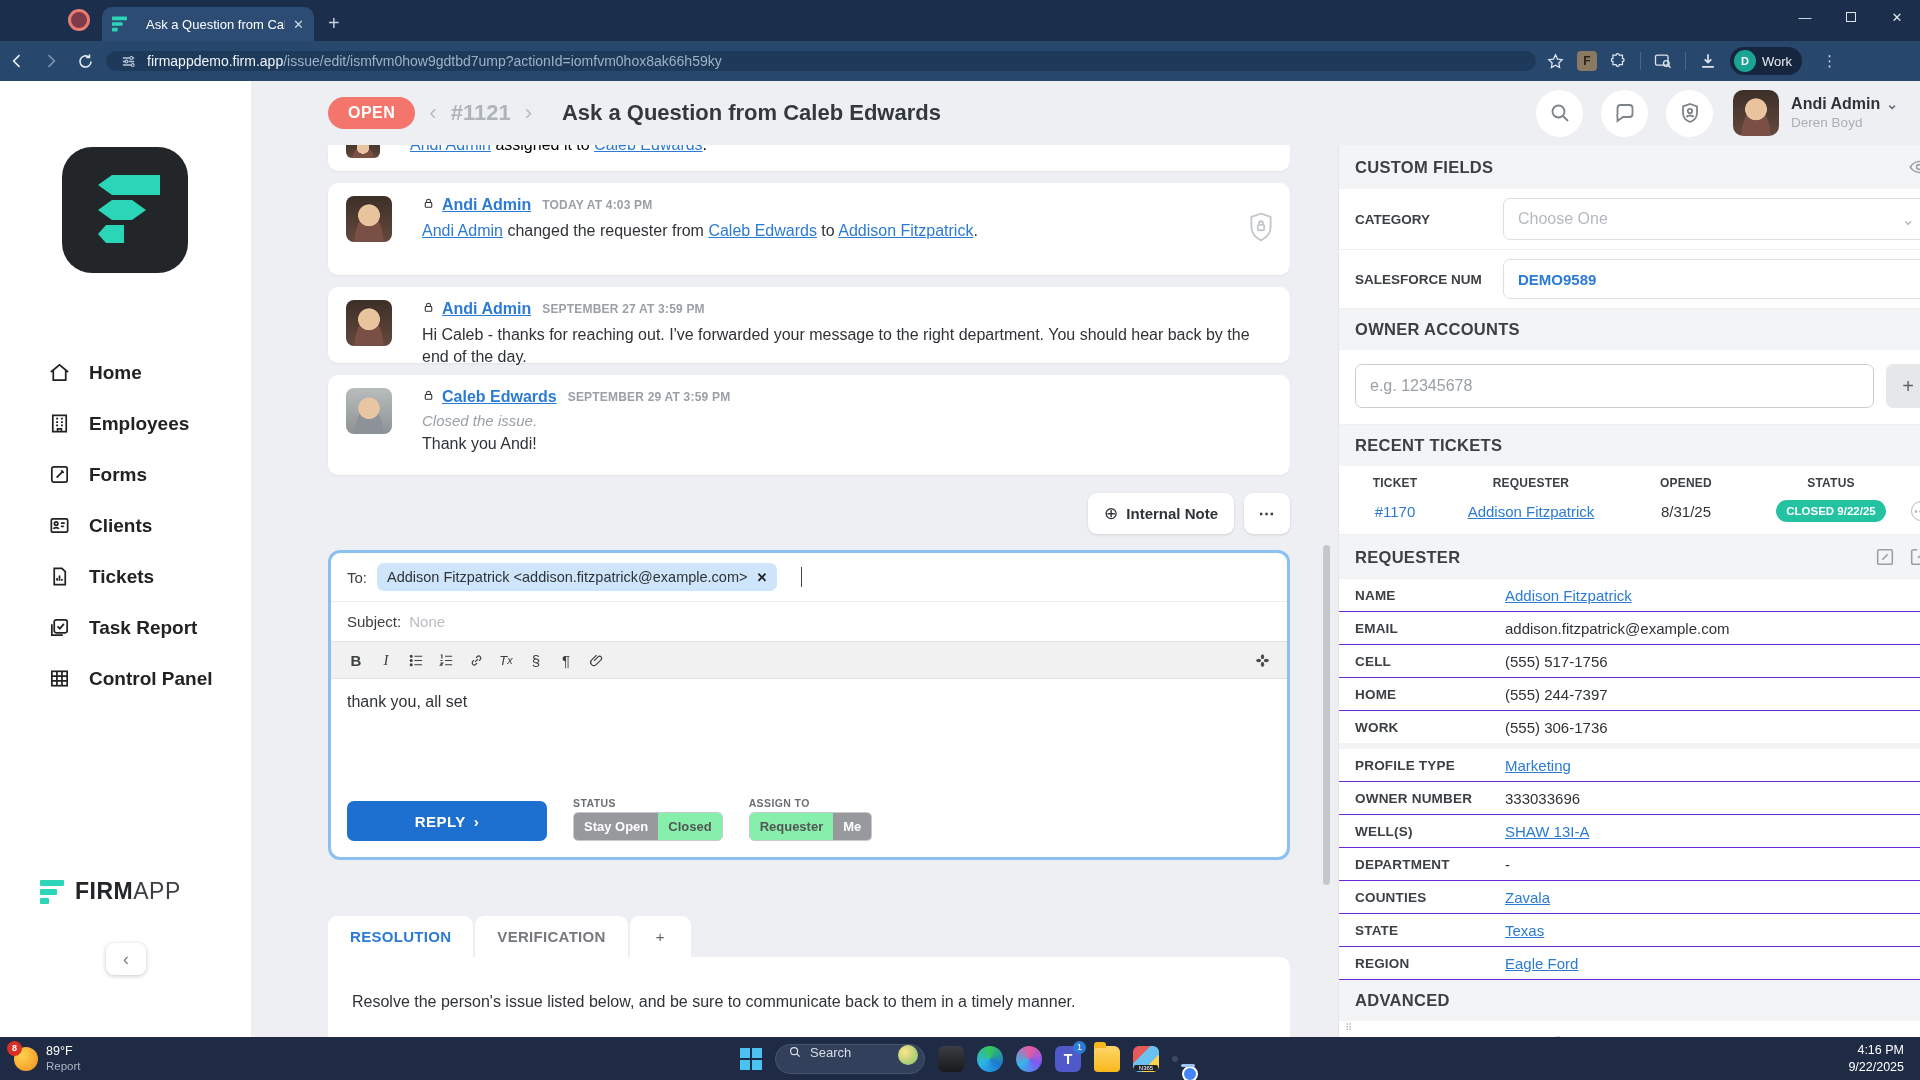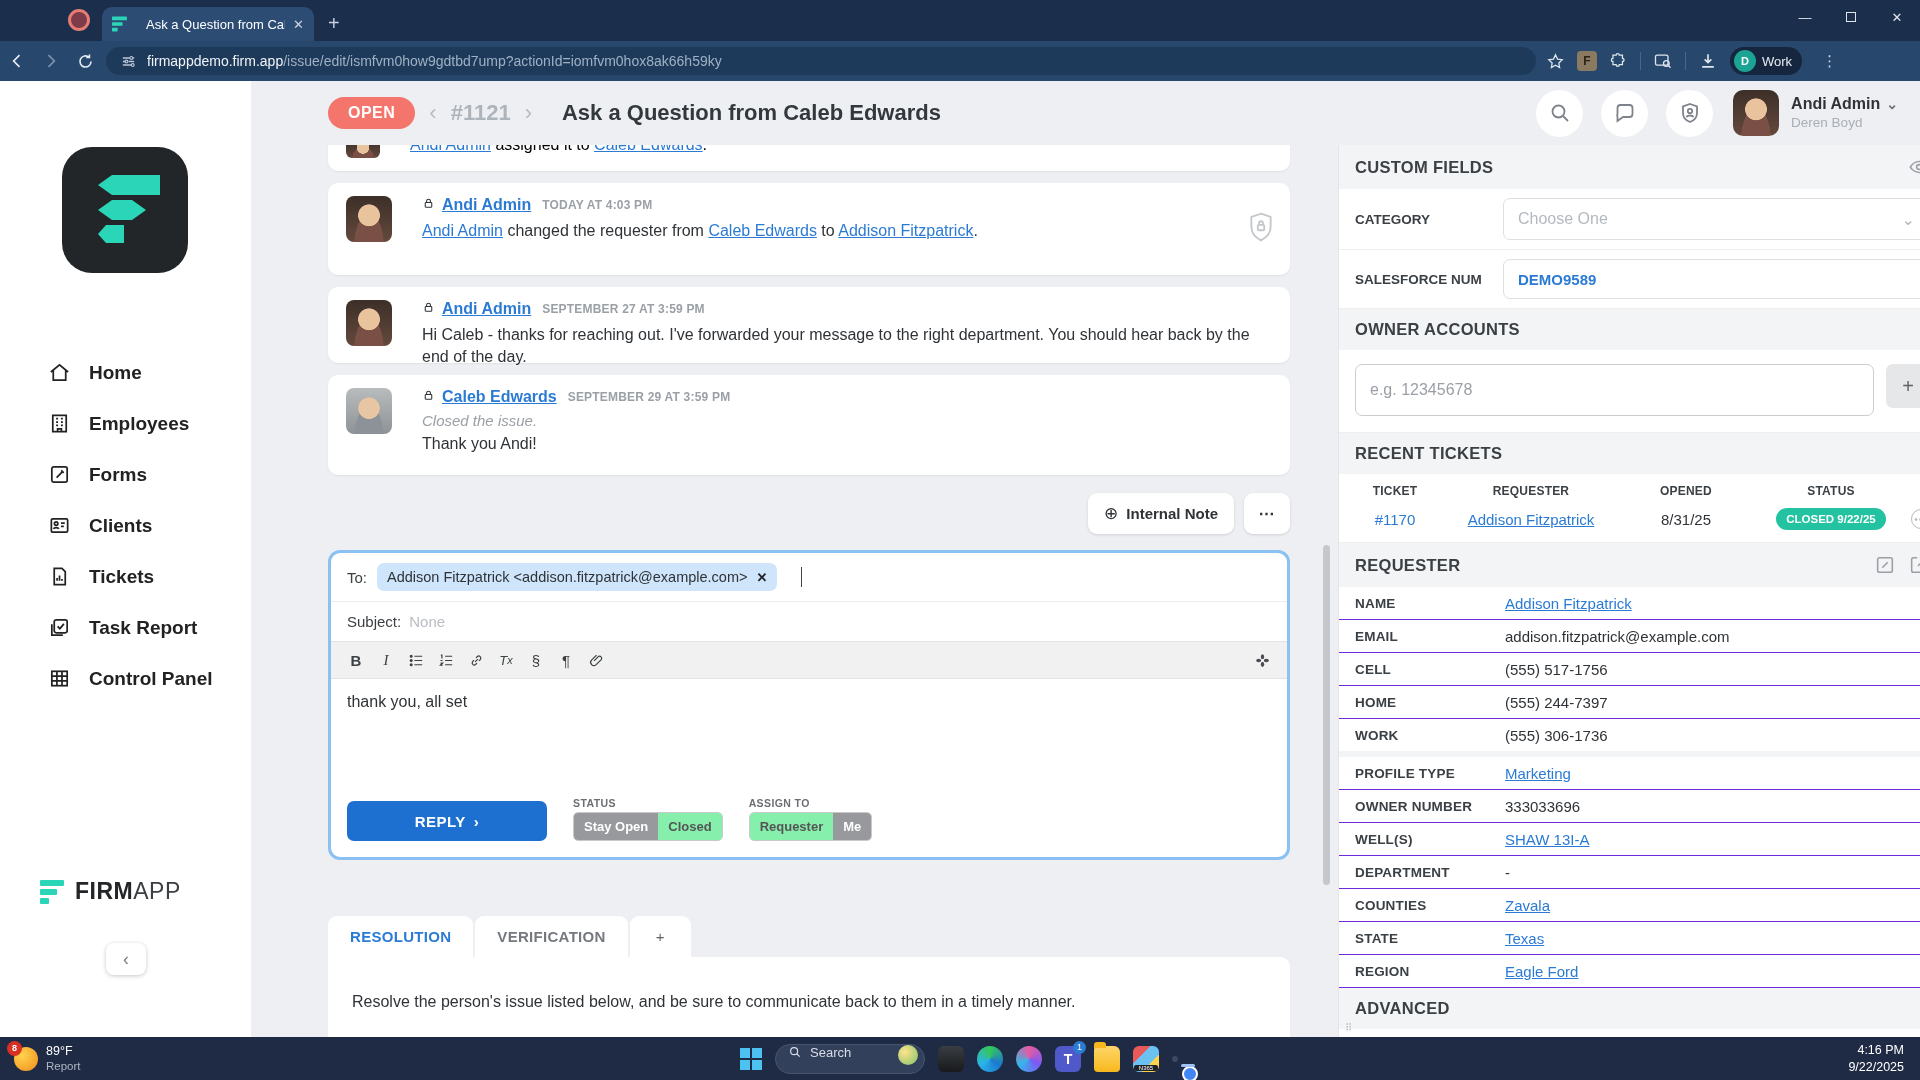"firmappdemo.firm.app/issue/edit/ismfvm0h" .omnibox { height: 28px -> 20px }
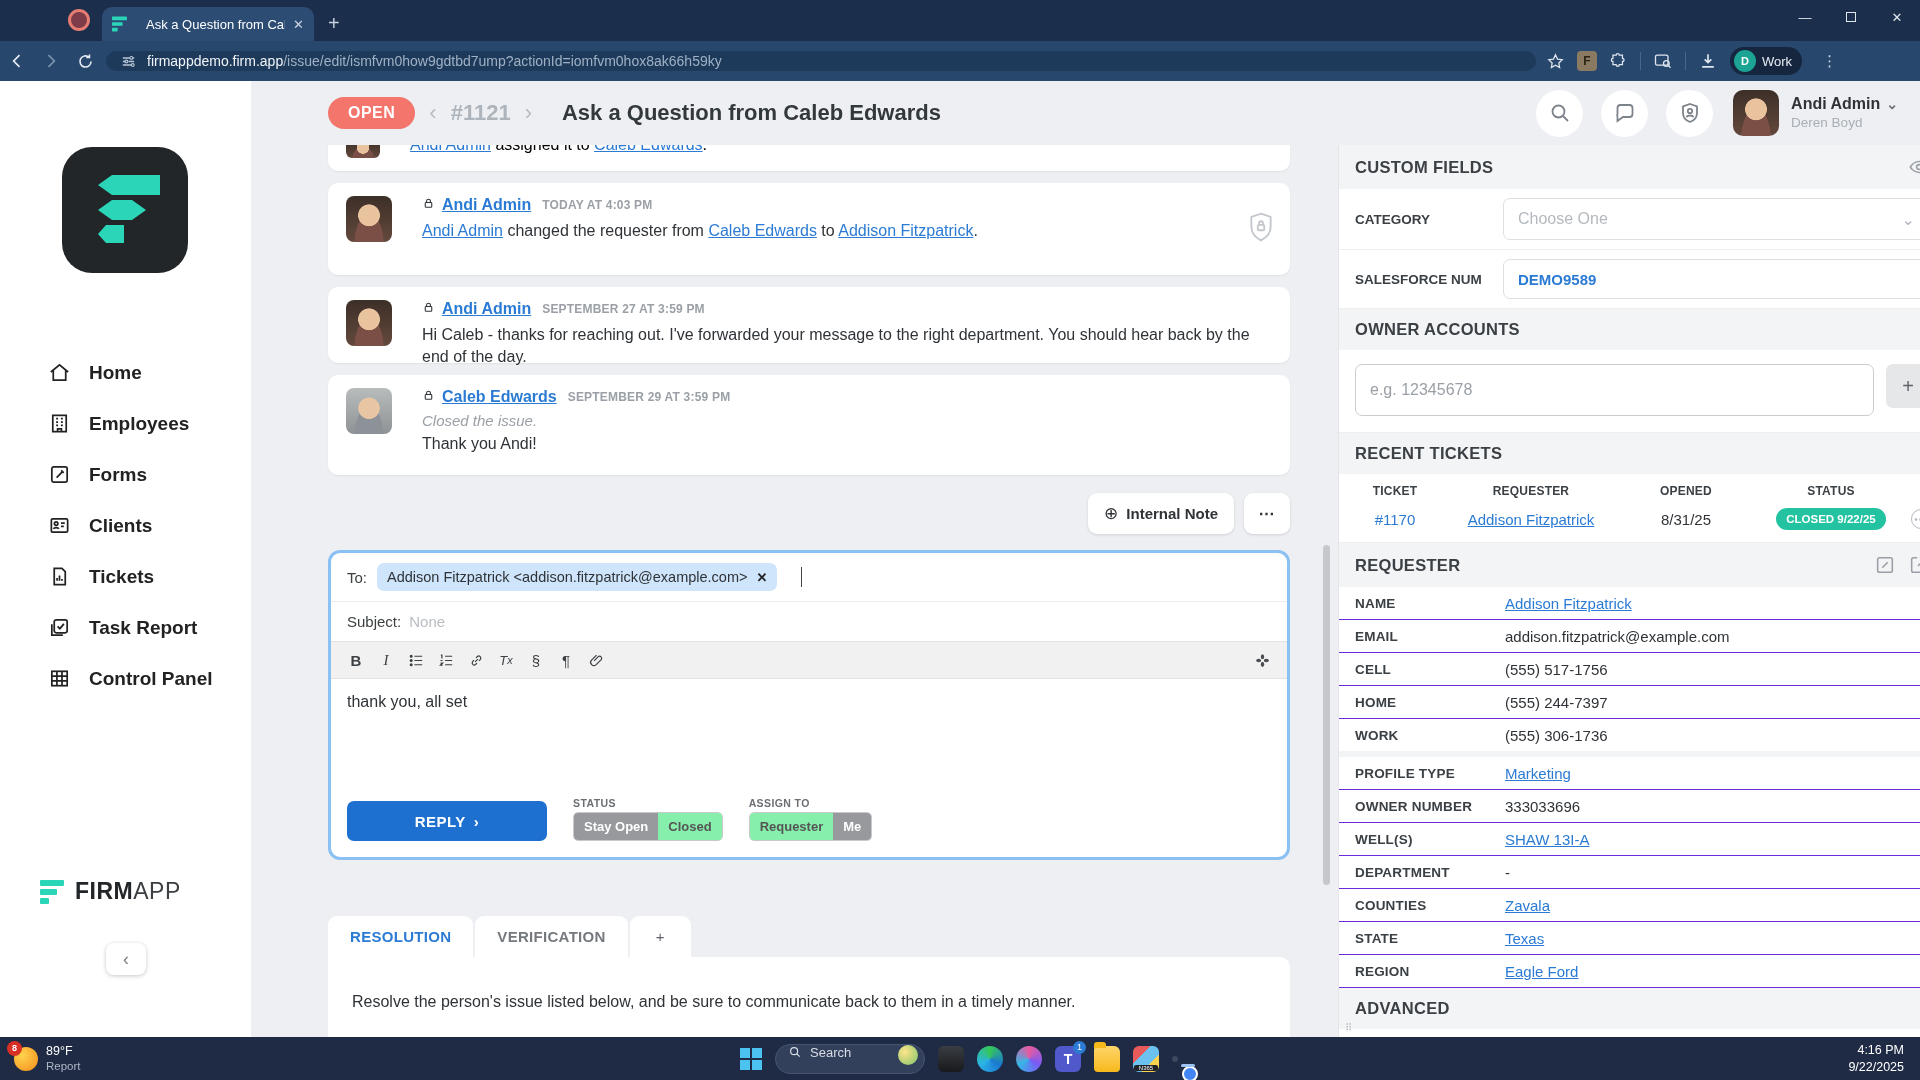"e.g. 12345678" .oa-input { height: 52px -> 44px }
